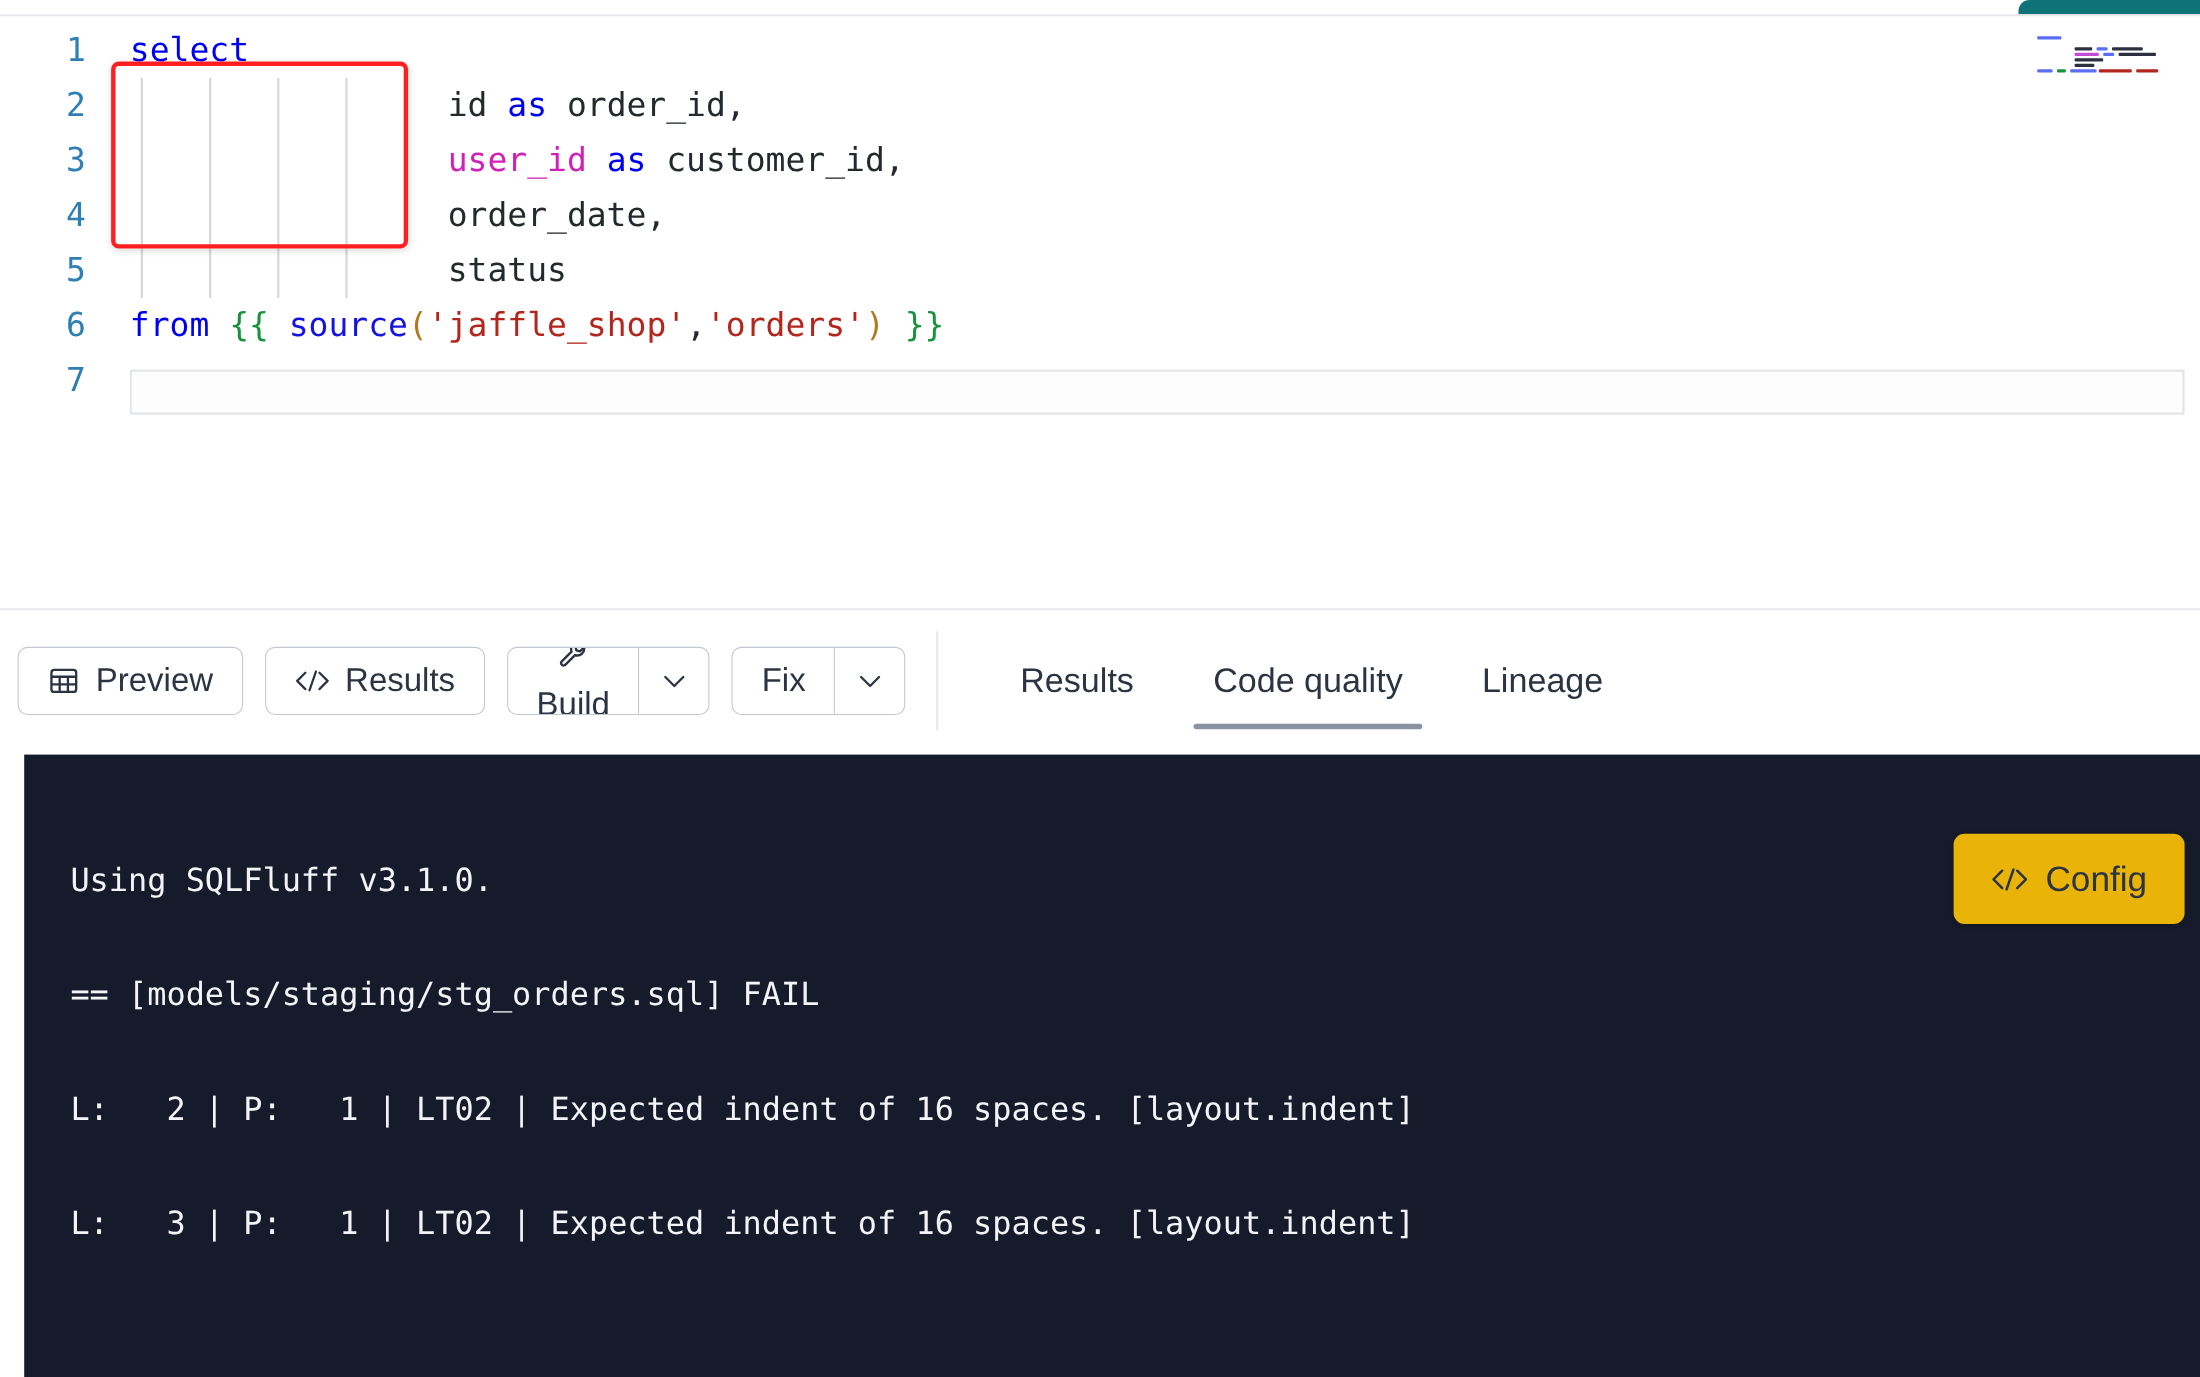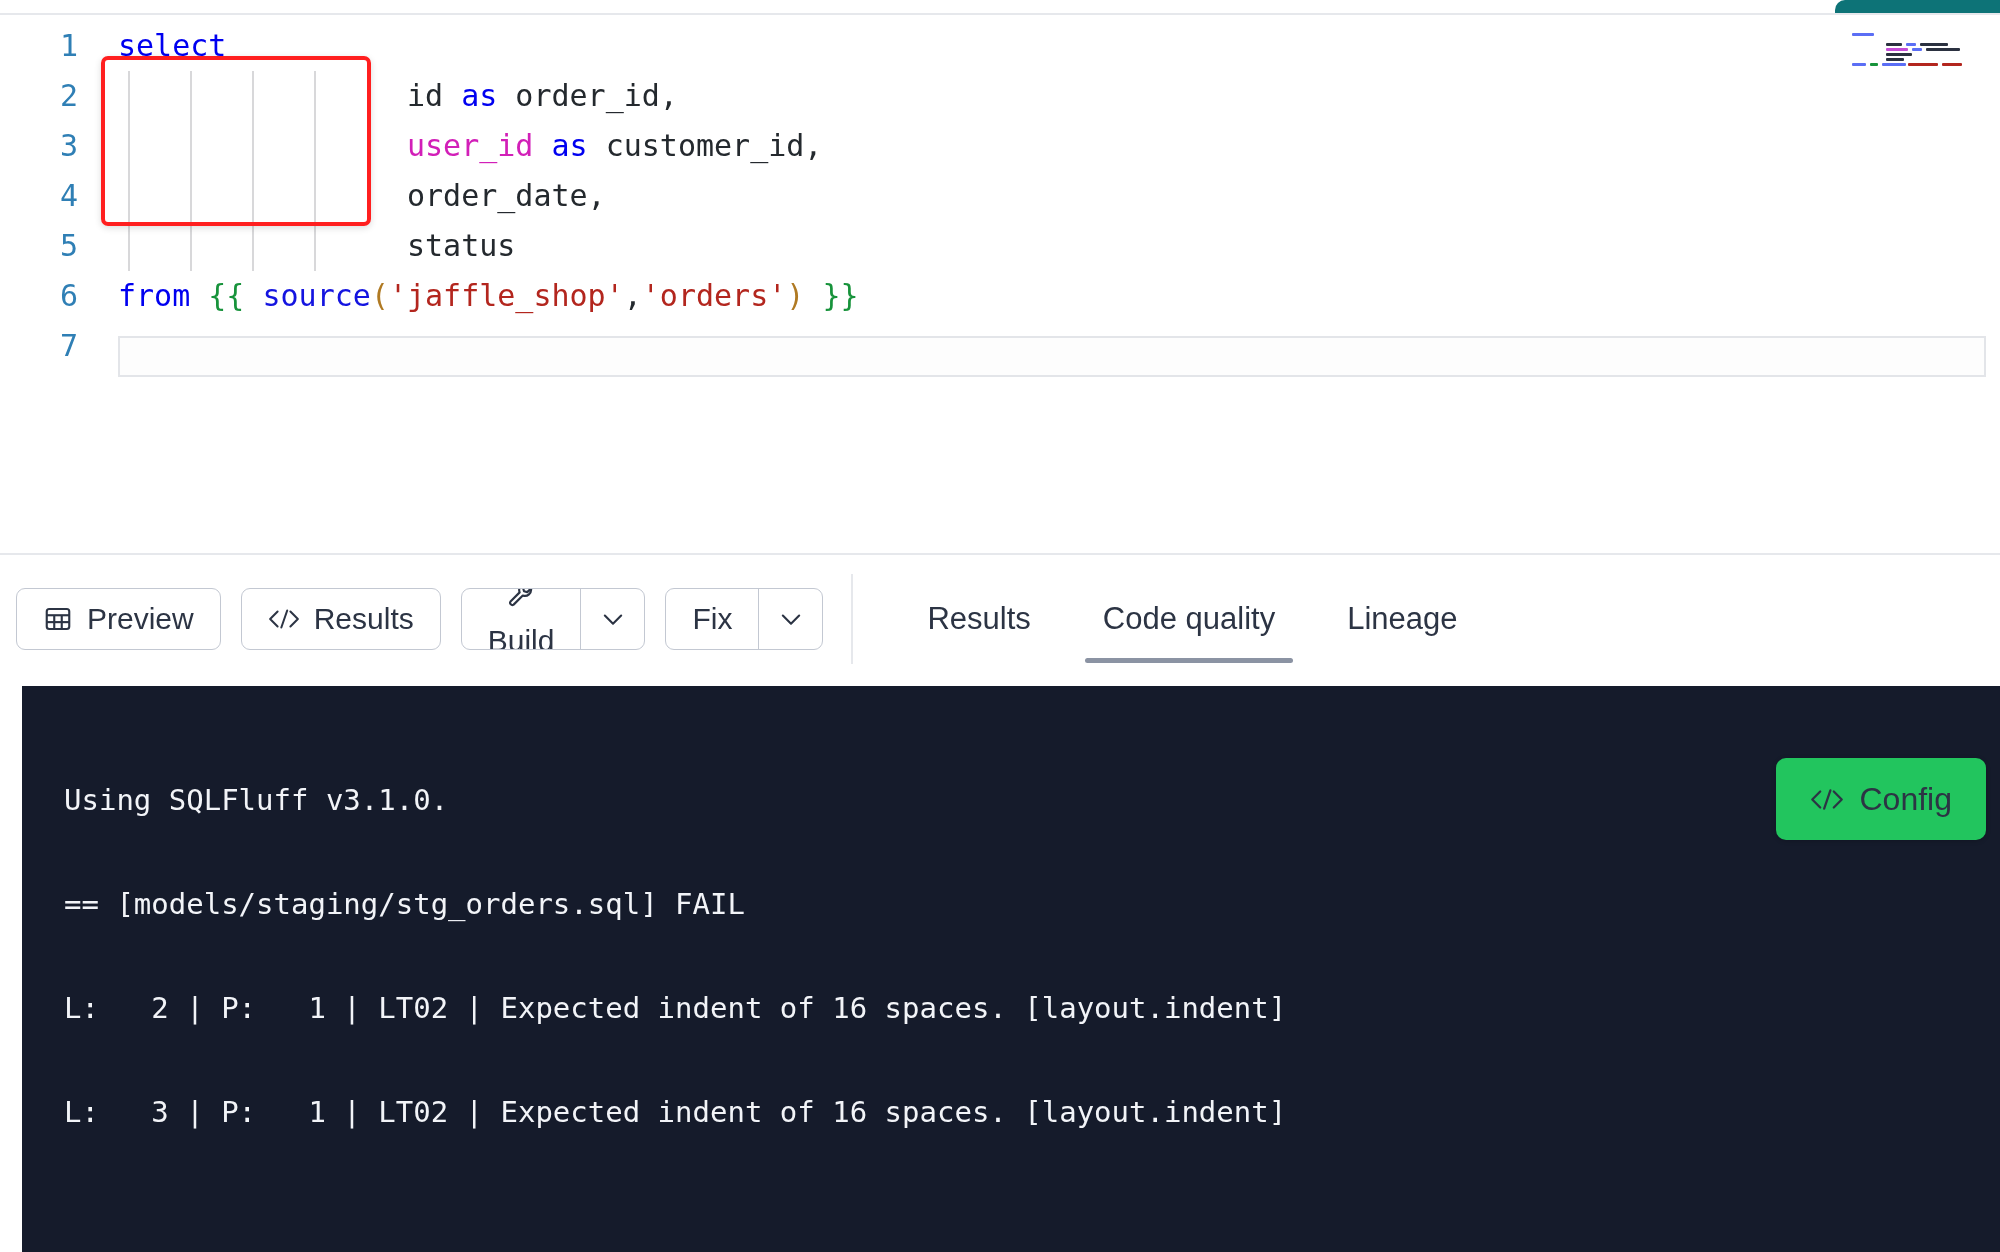"Config" .config-btn { background: #22c55e -> #eab308 }
